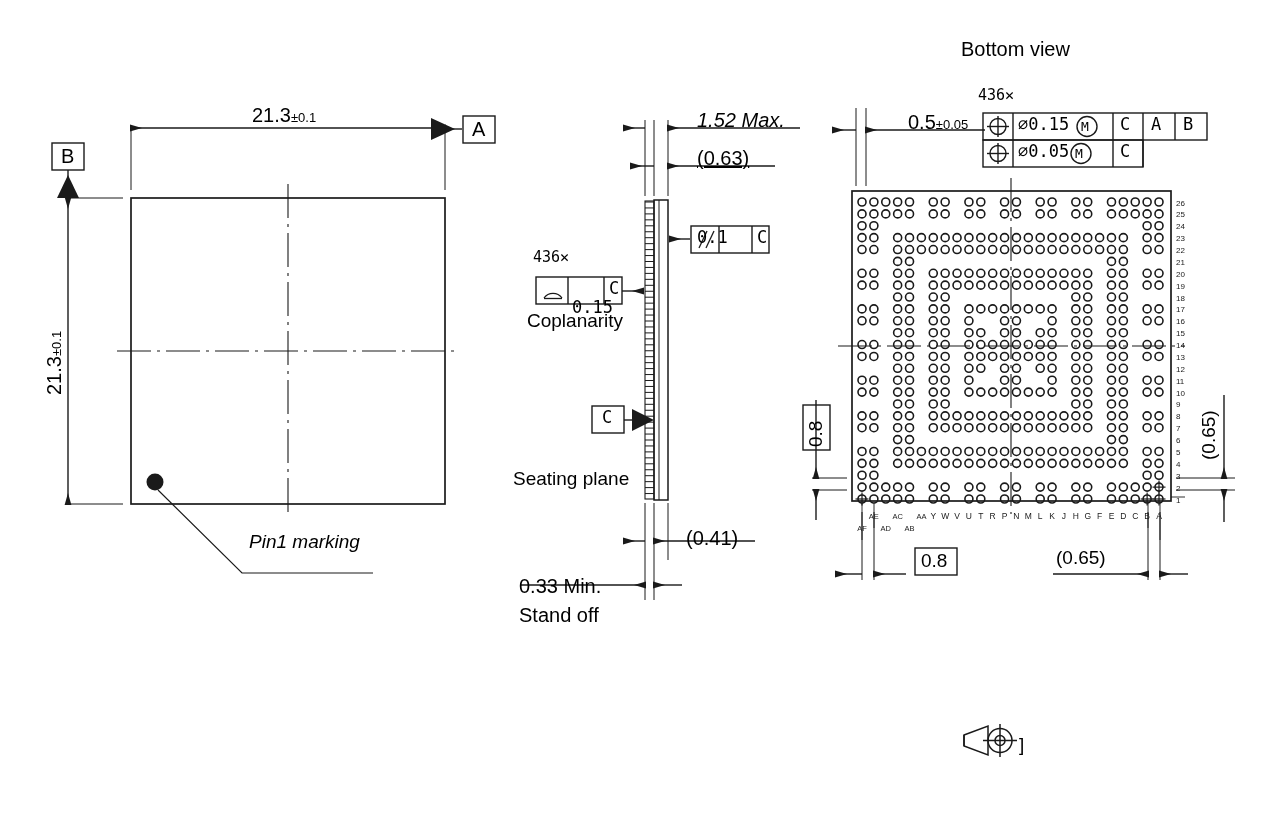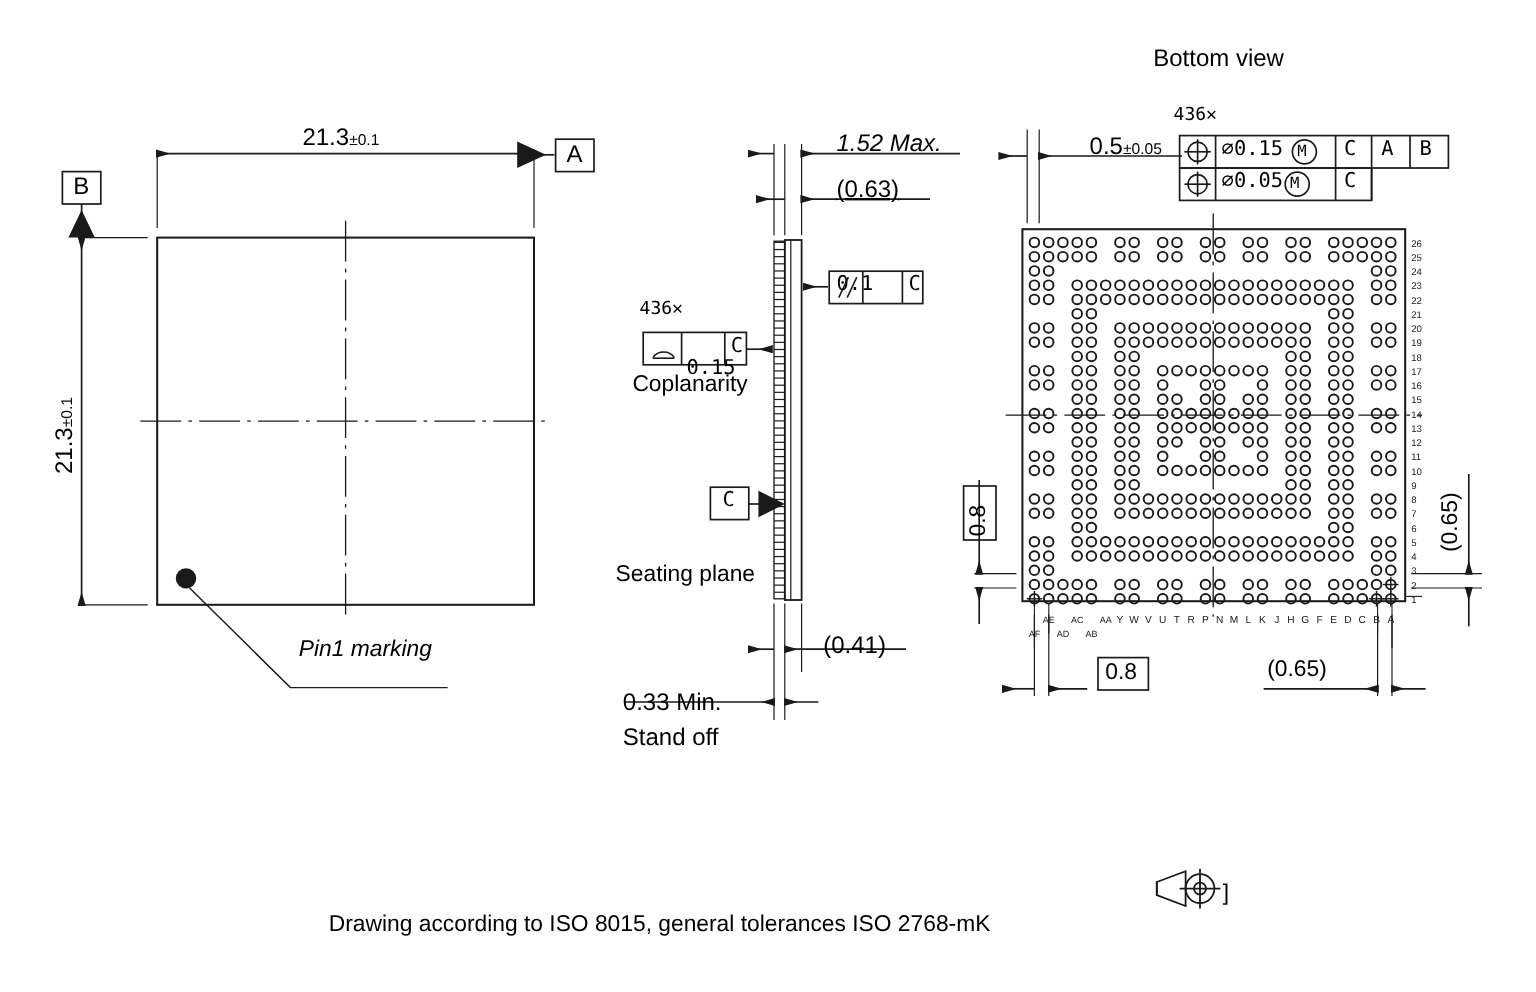"Drawing according to ISO 8015," div.lbl { html: <div>Drawing according to ISO 8015, general tolerances ISO 2768-mK</div> -> none }
